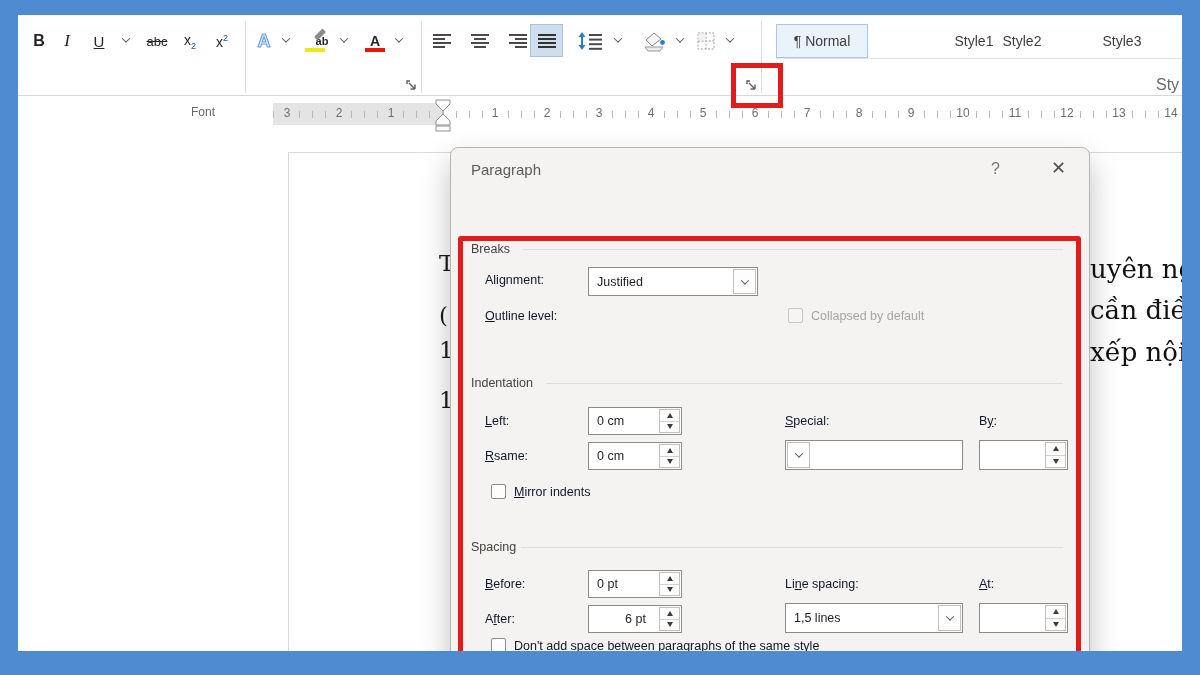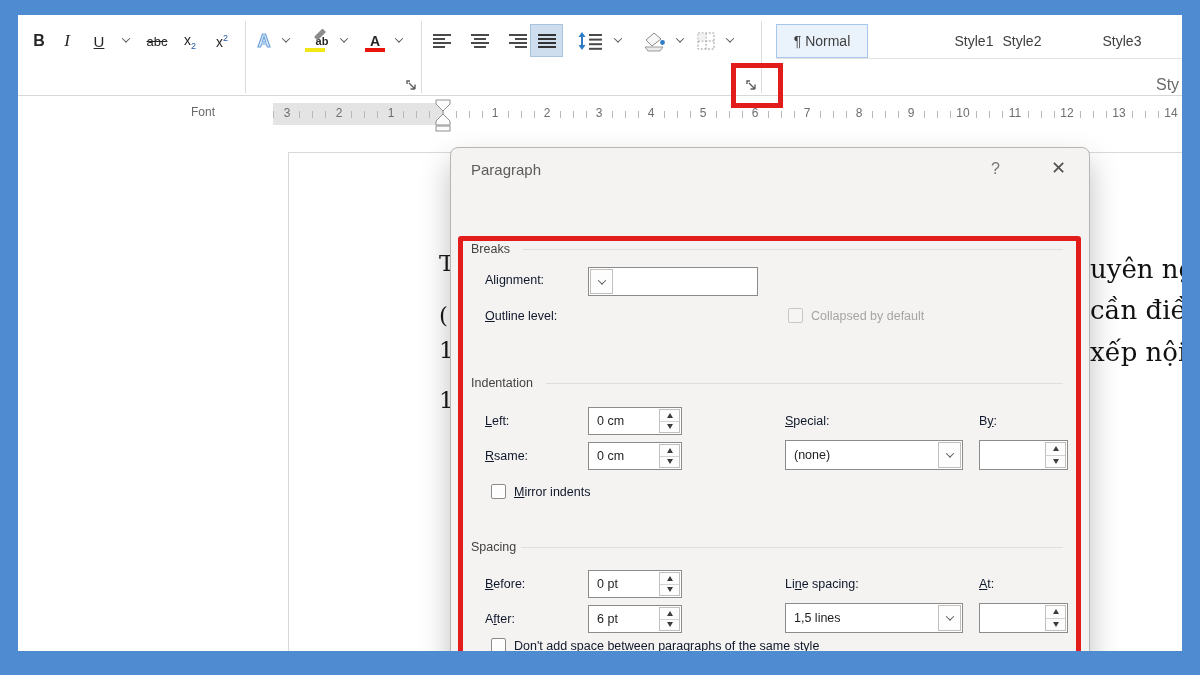"Justified" span.val { html: none -> <span>Justified</span> }
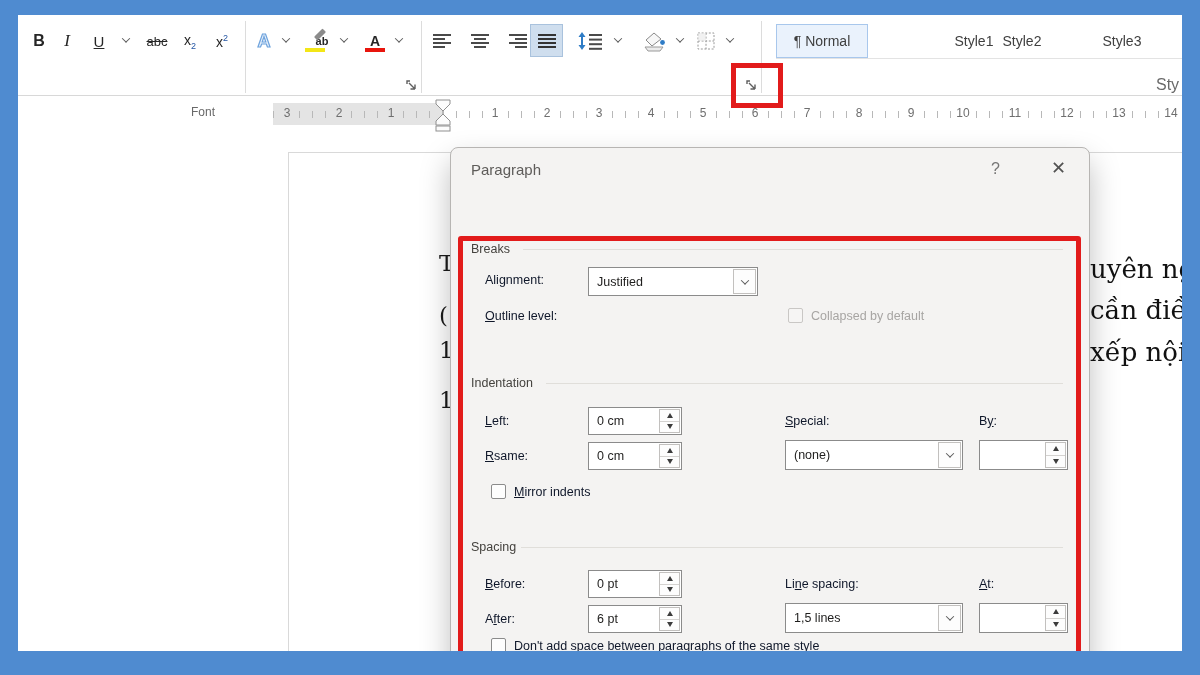"(none)" span.val { html: <span>(none)</span> -> none }
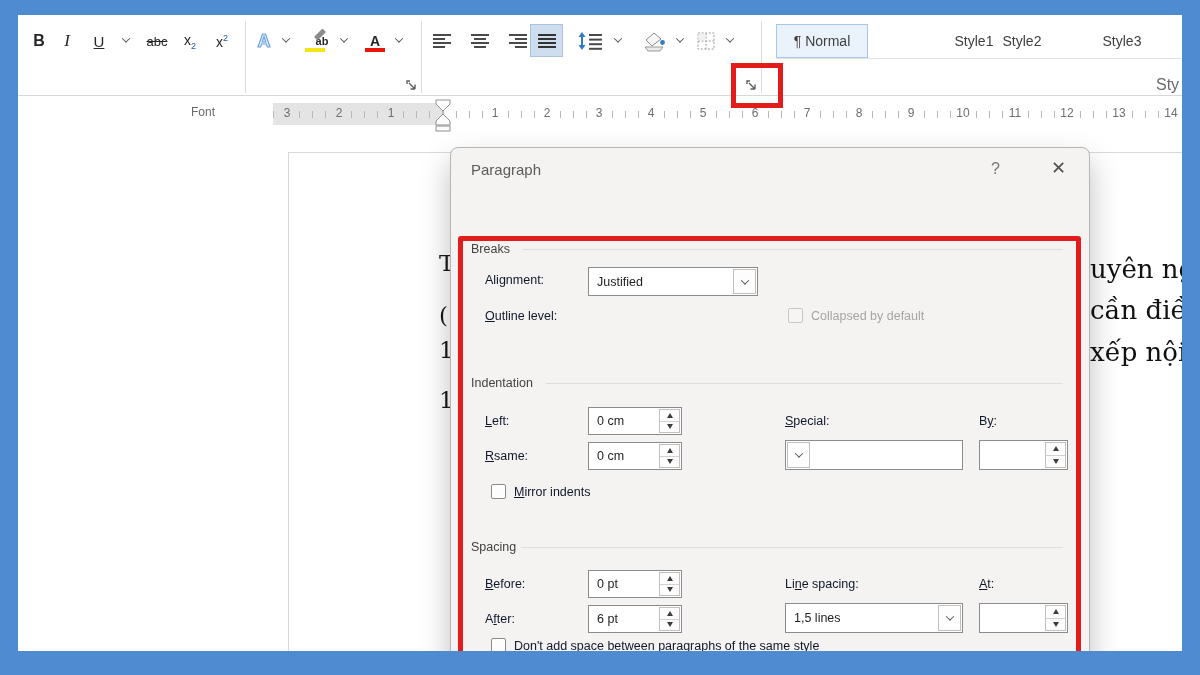"6 pt" div.spin { padding-left: none -> 28px }
